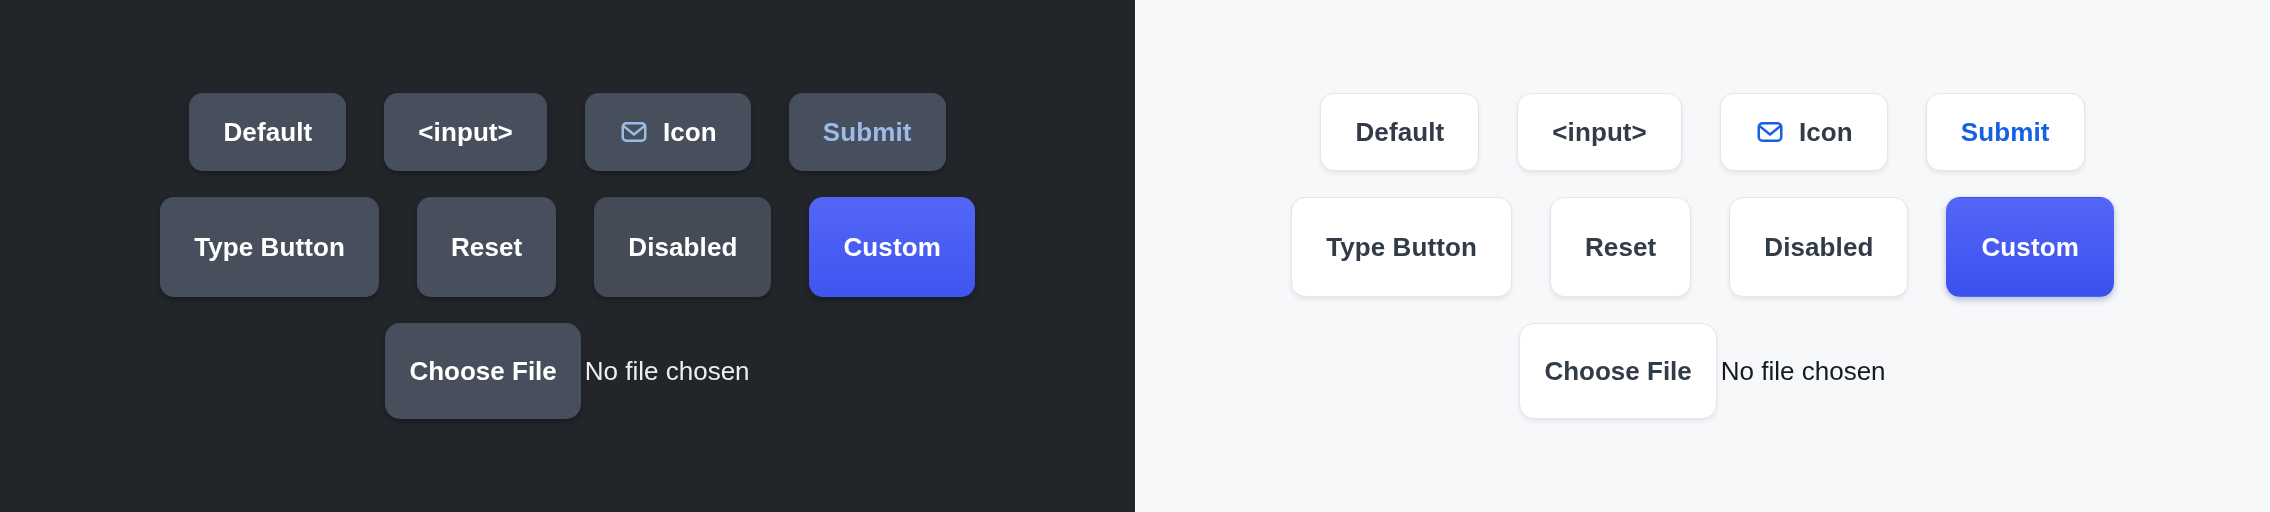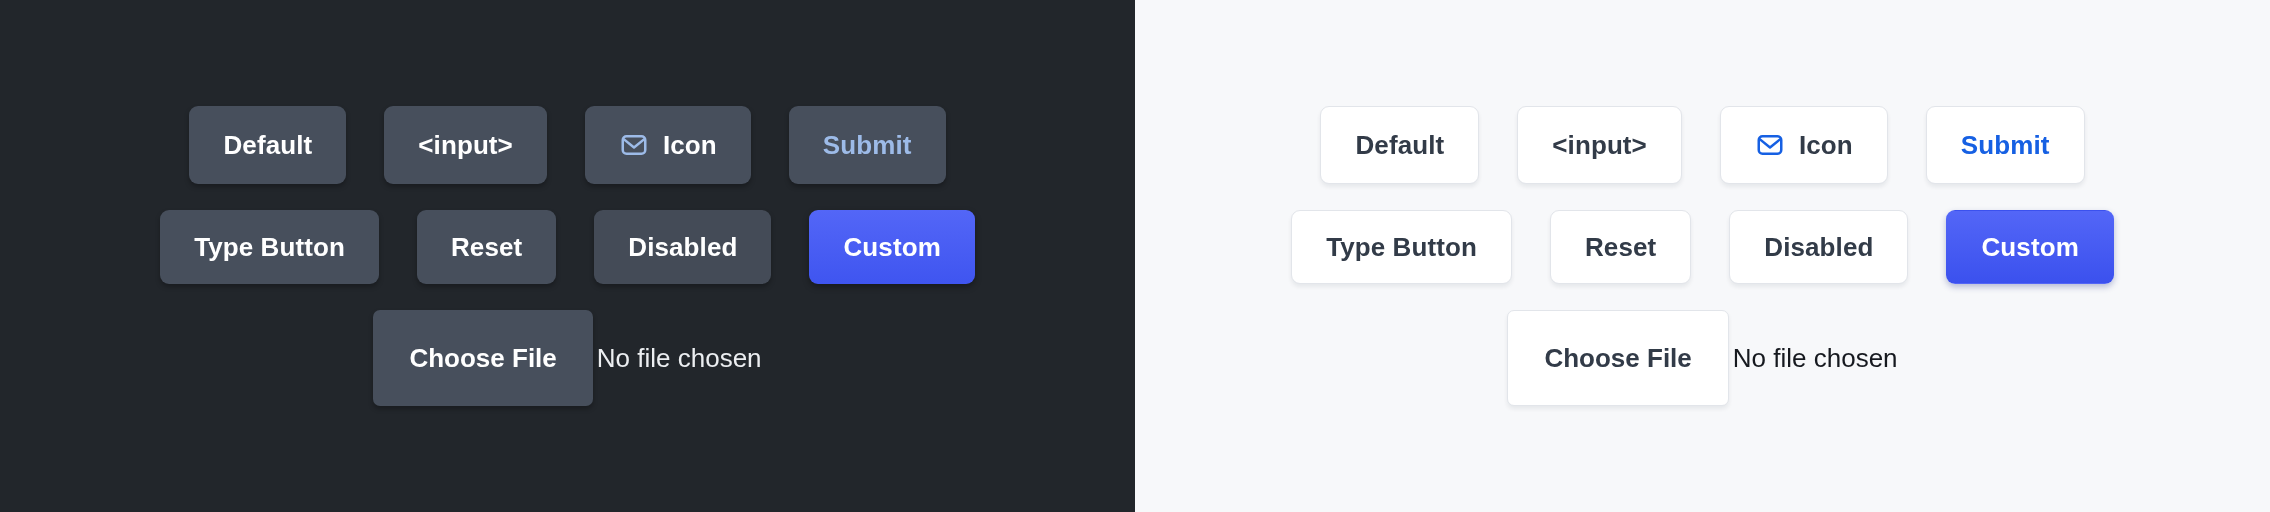"Default" .btn { border-radius: 9px -> 14px }
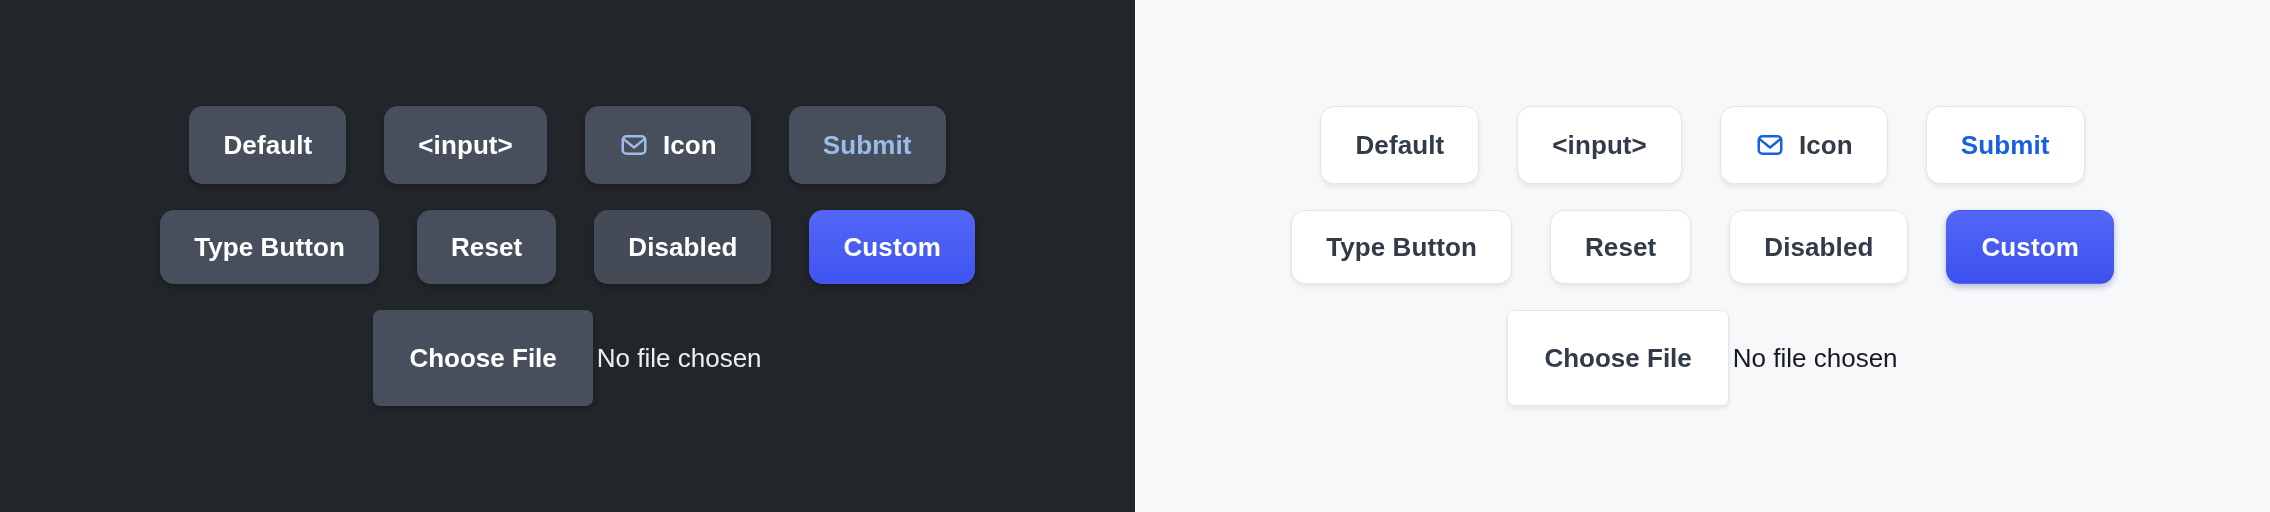"Type Button" .r2 .btn { height: 74px -> 100px }
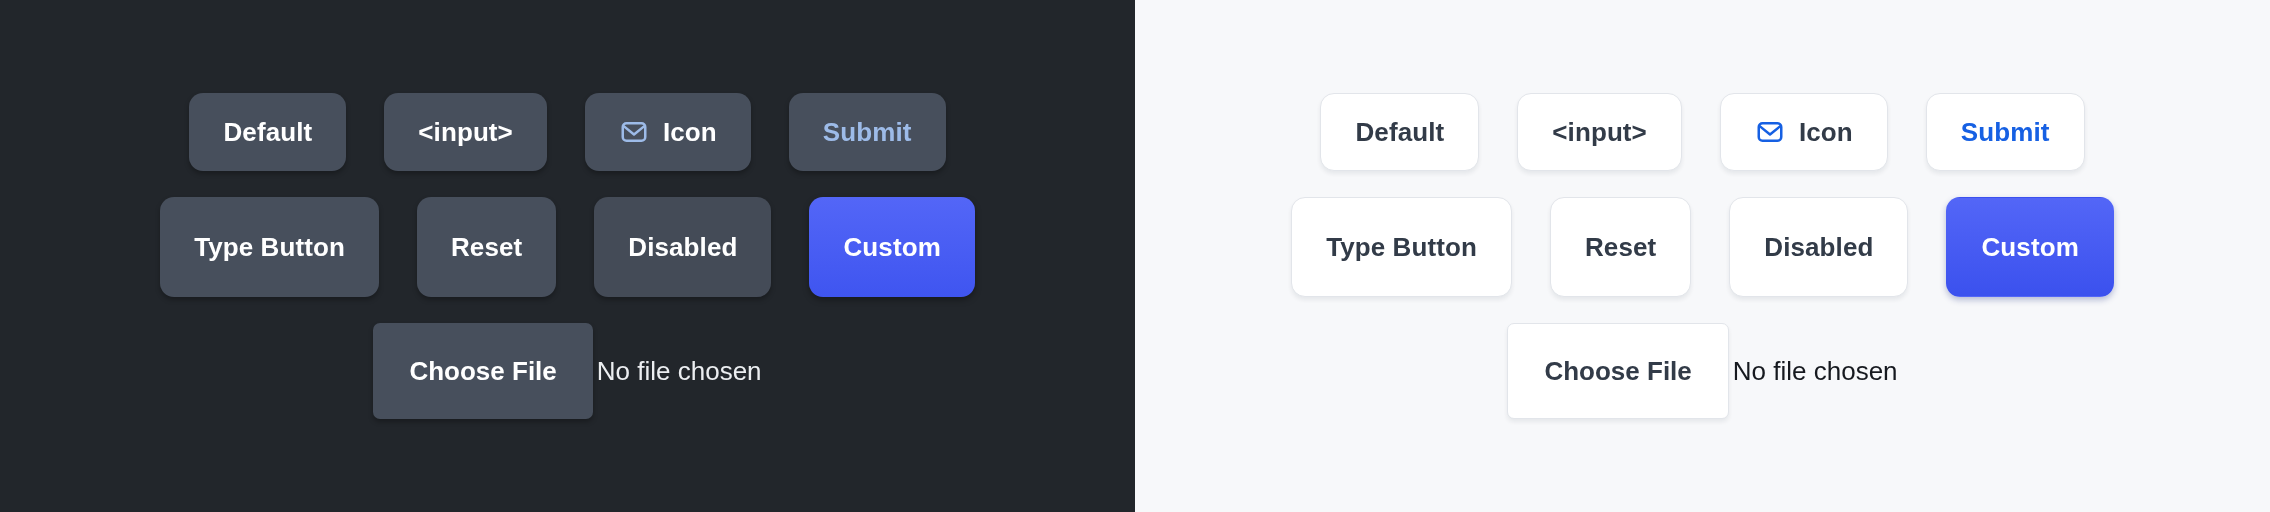"Choose File" .btn-file { border-radius: 7px -> 15px; padding: 0 36px -> 0 24px }
